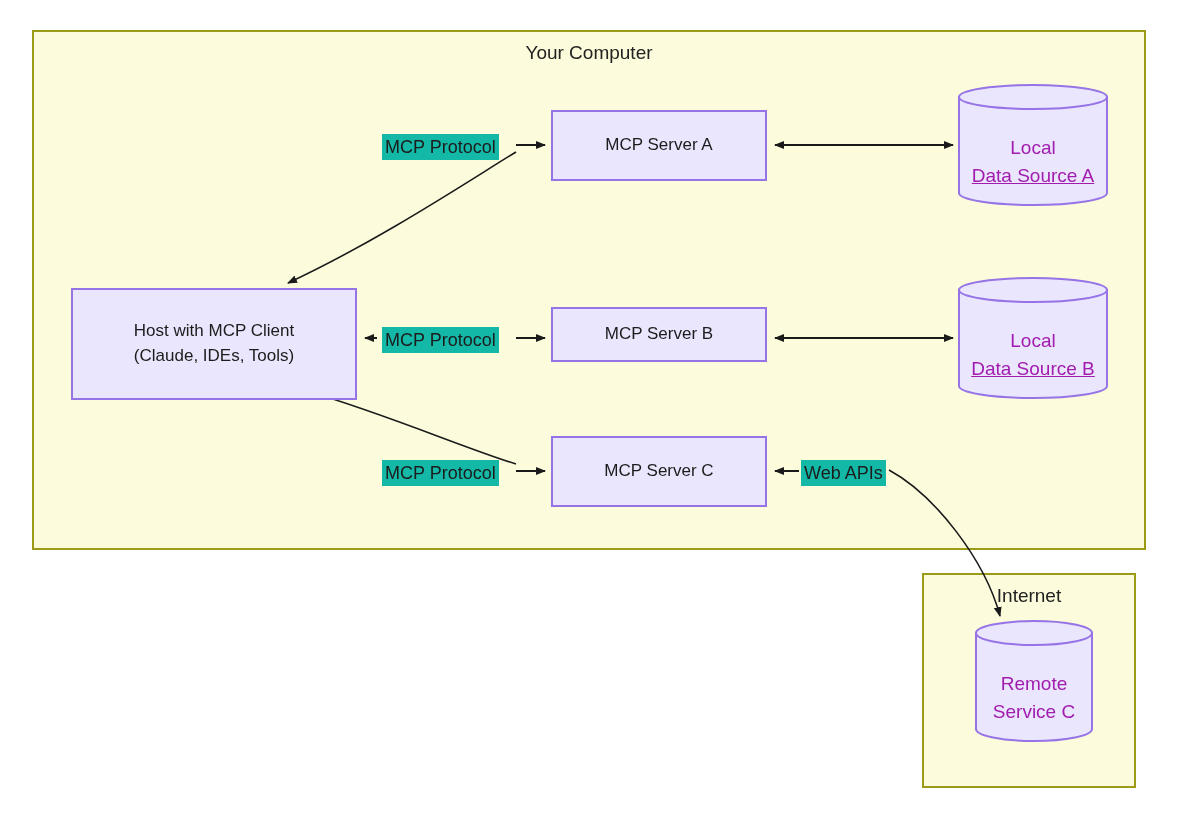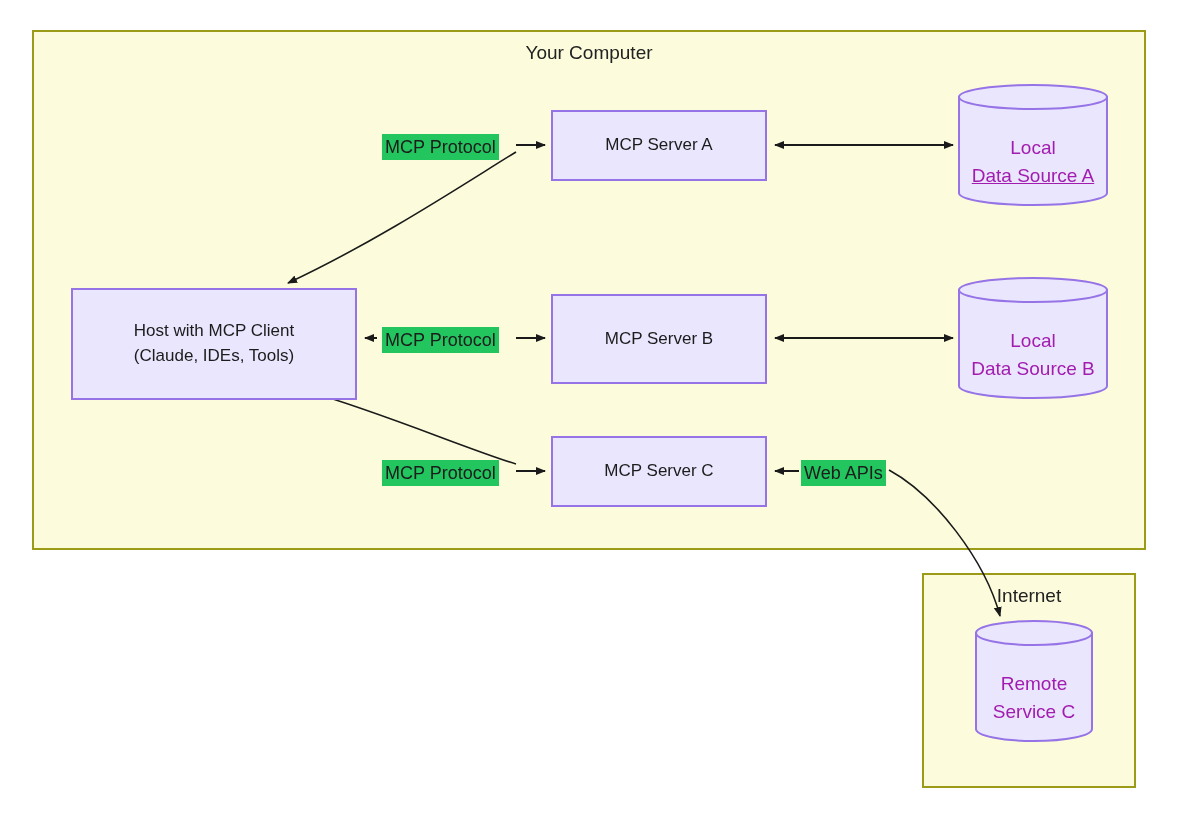"MCP Protocol" .edge-label { background: #22c55e -> #14b8a6 }
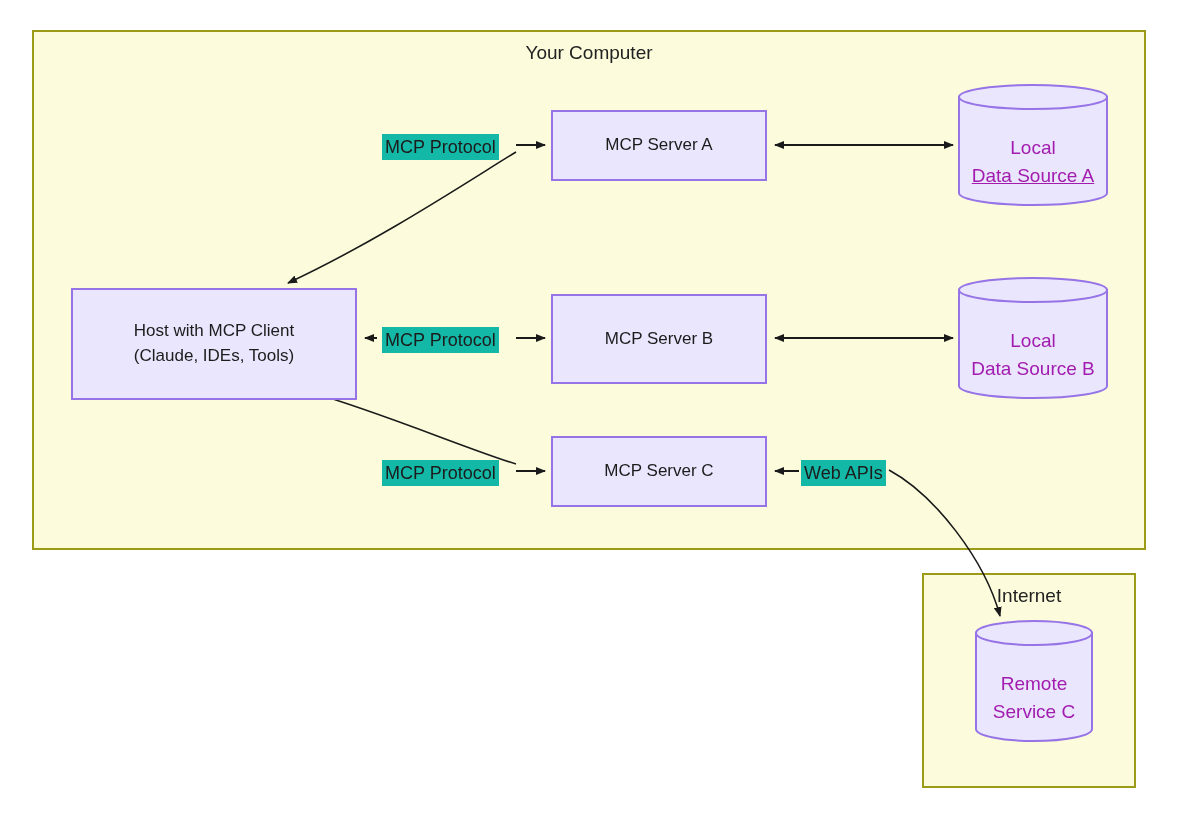"MCP Server B" #node-server-b { height: 90px -> 55px; top: 294px -> 307px }
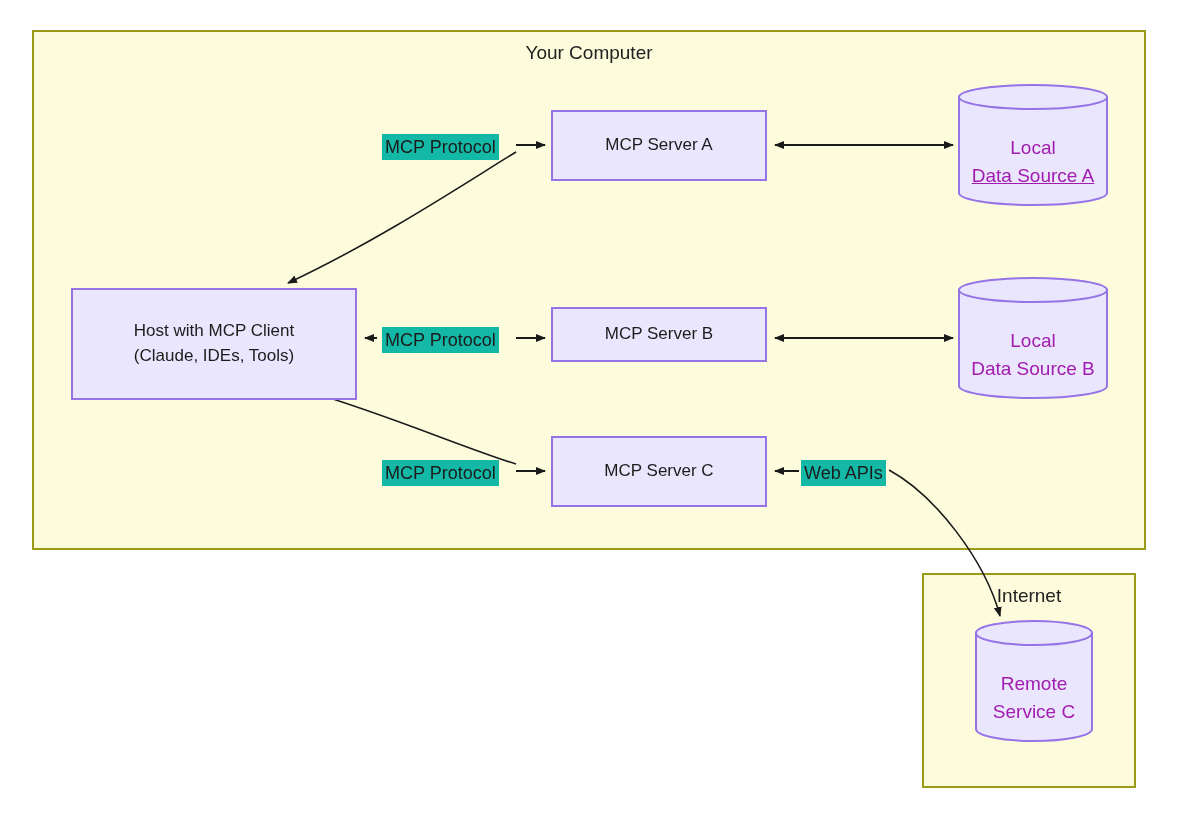"Data Source B" div.cyl-label { text-decoration: none -> underline }
